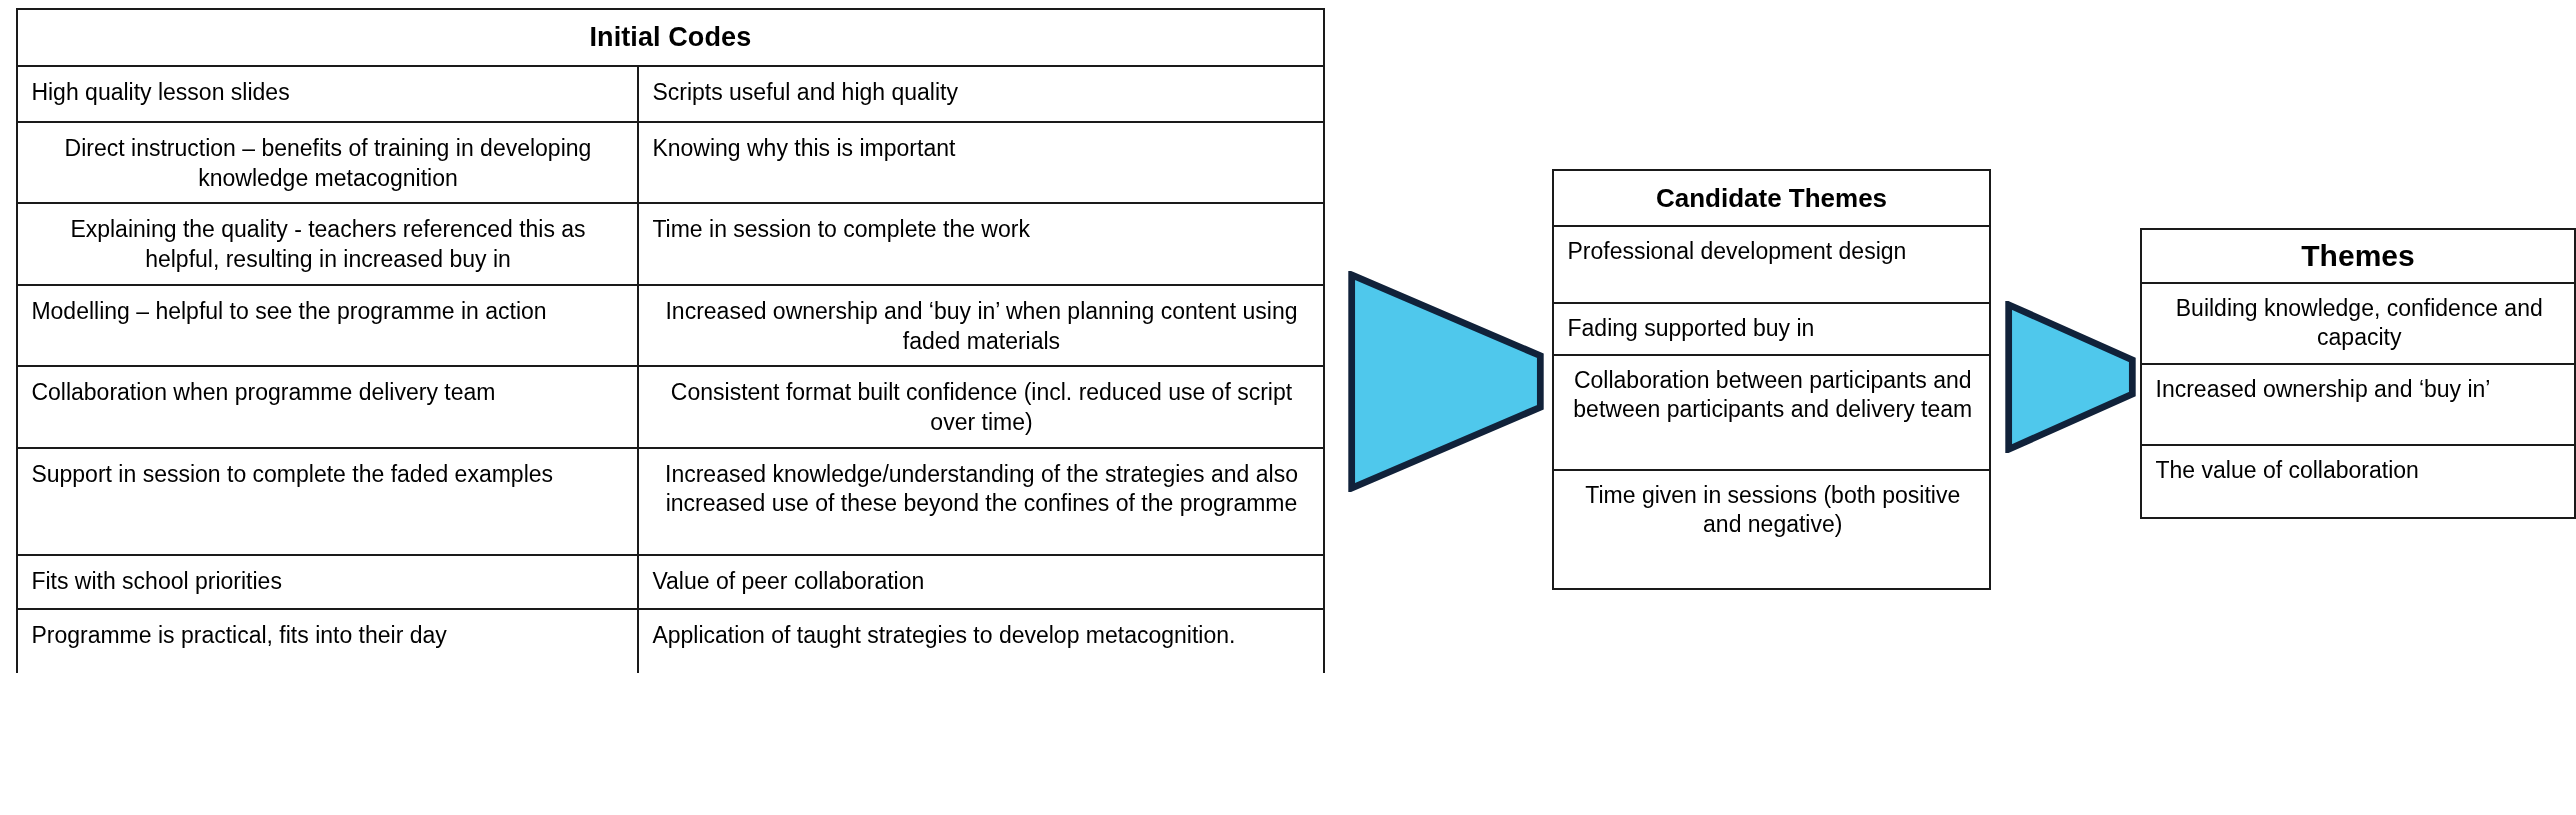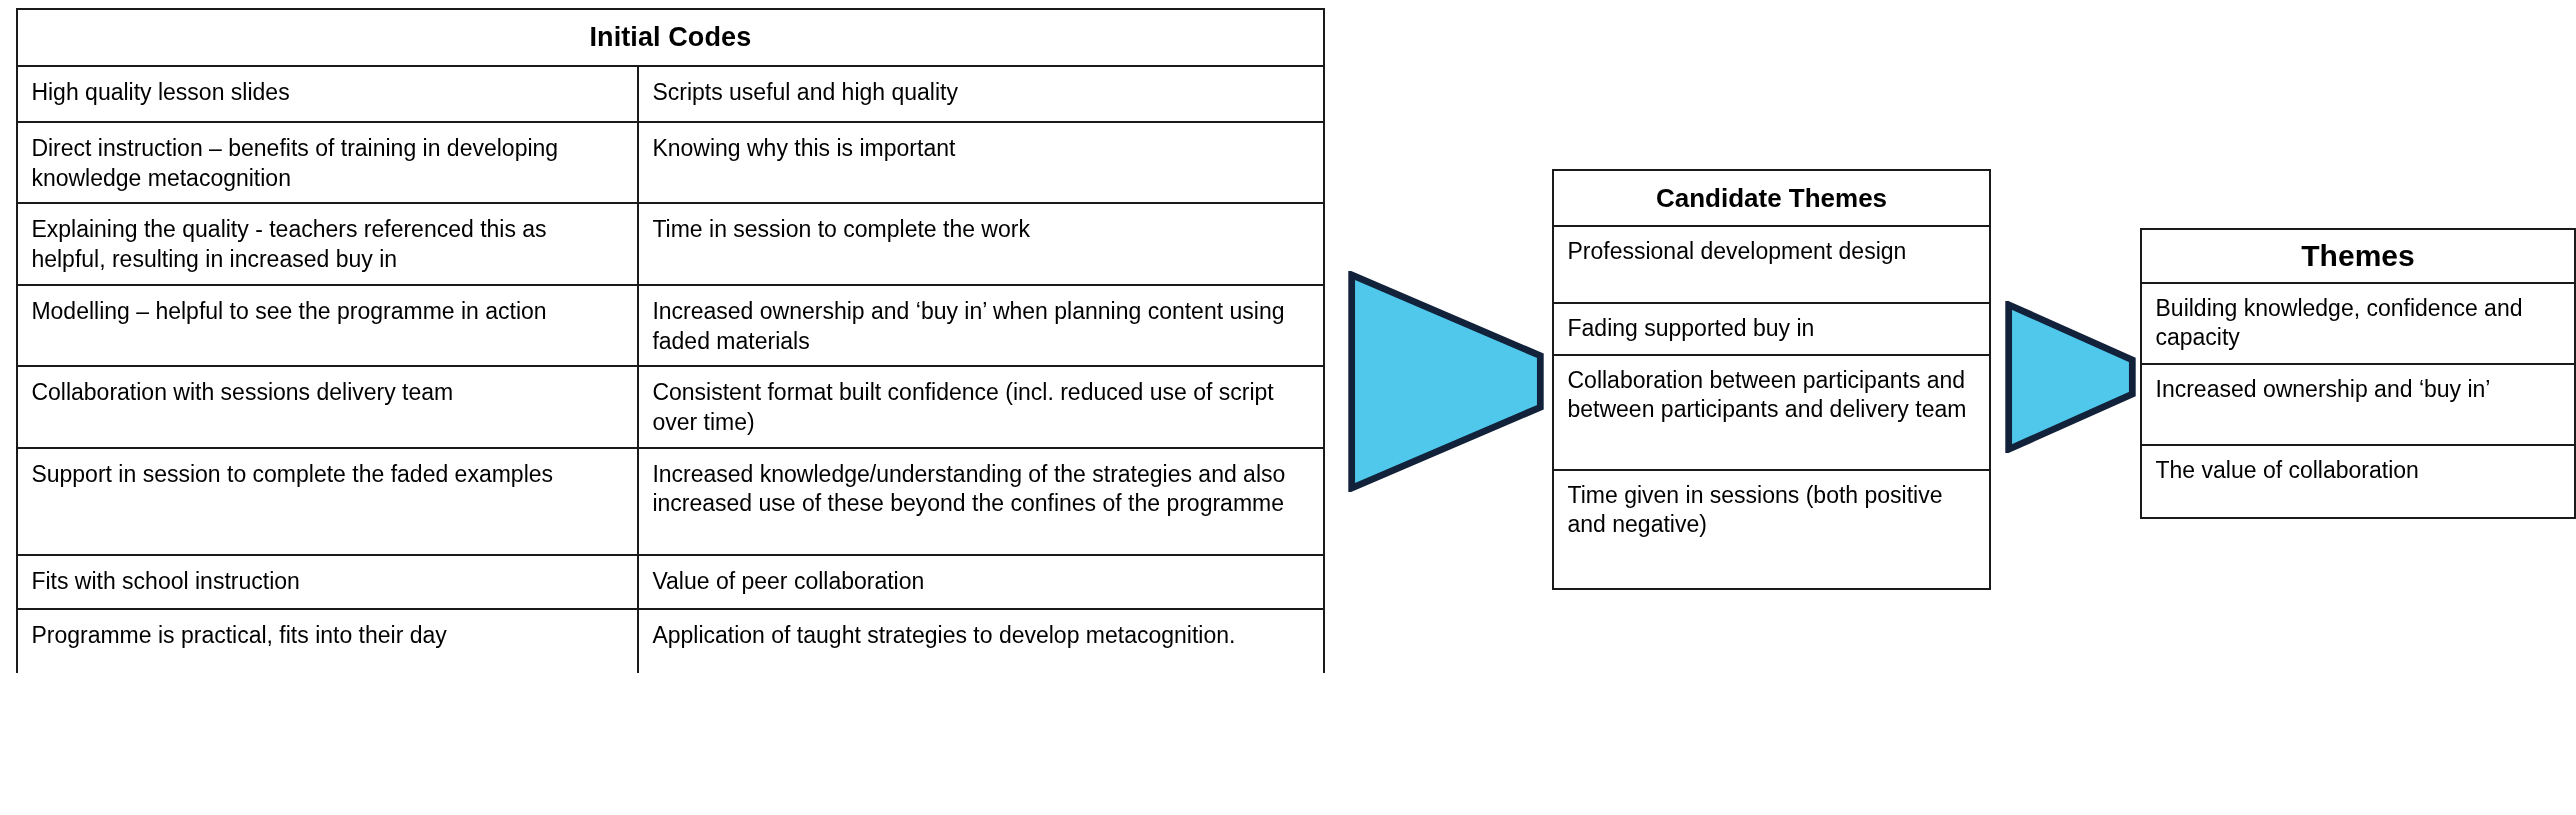"High quality lesson slides" .tcell { text-align: none -> center }
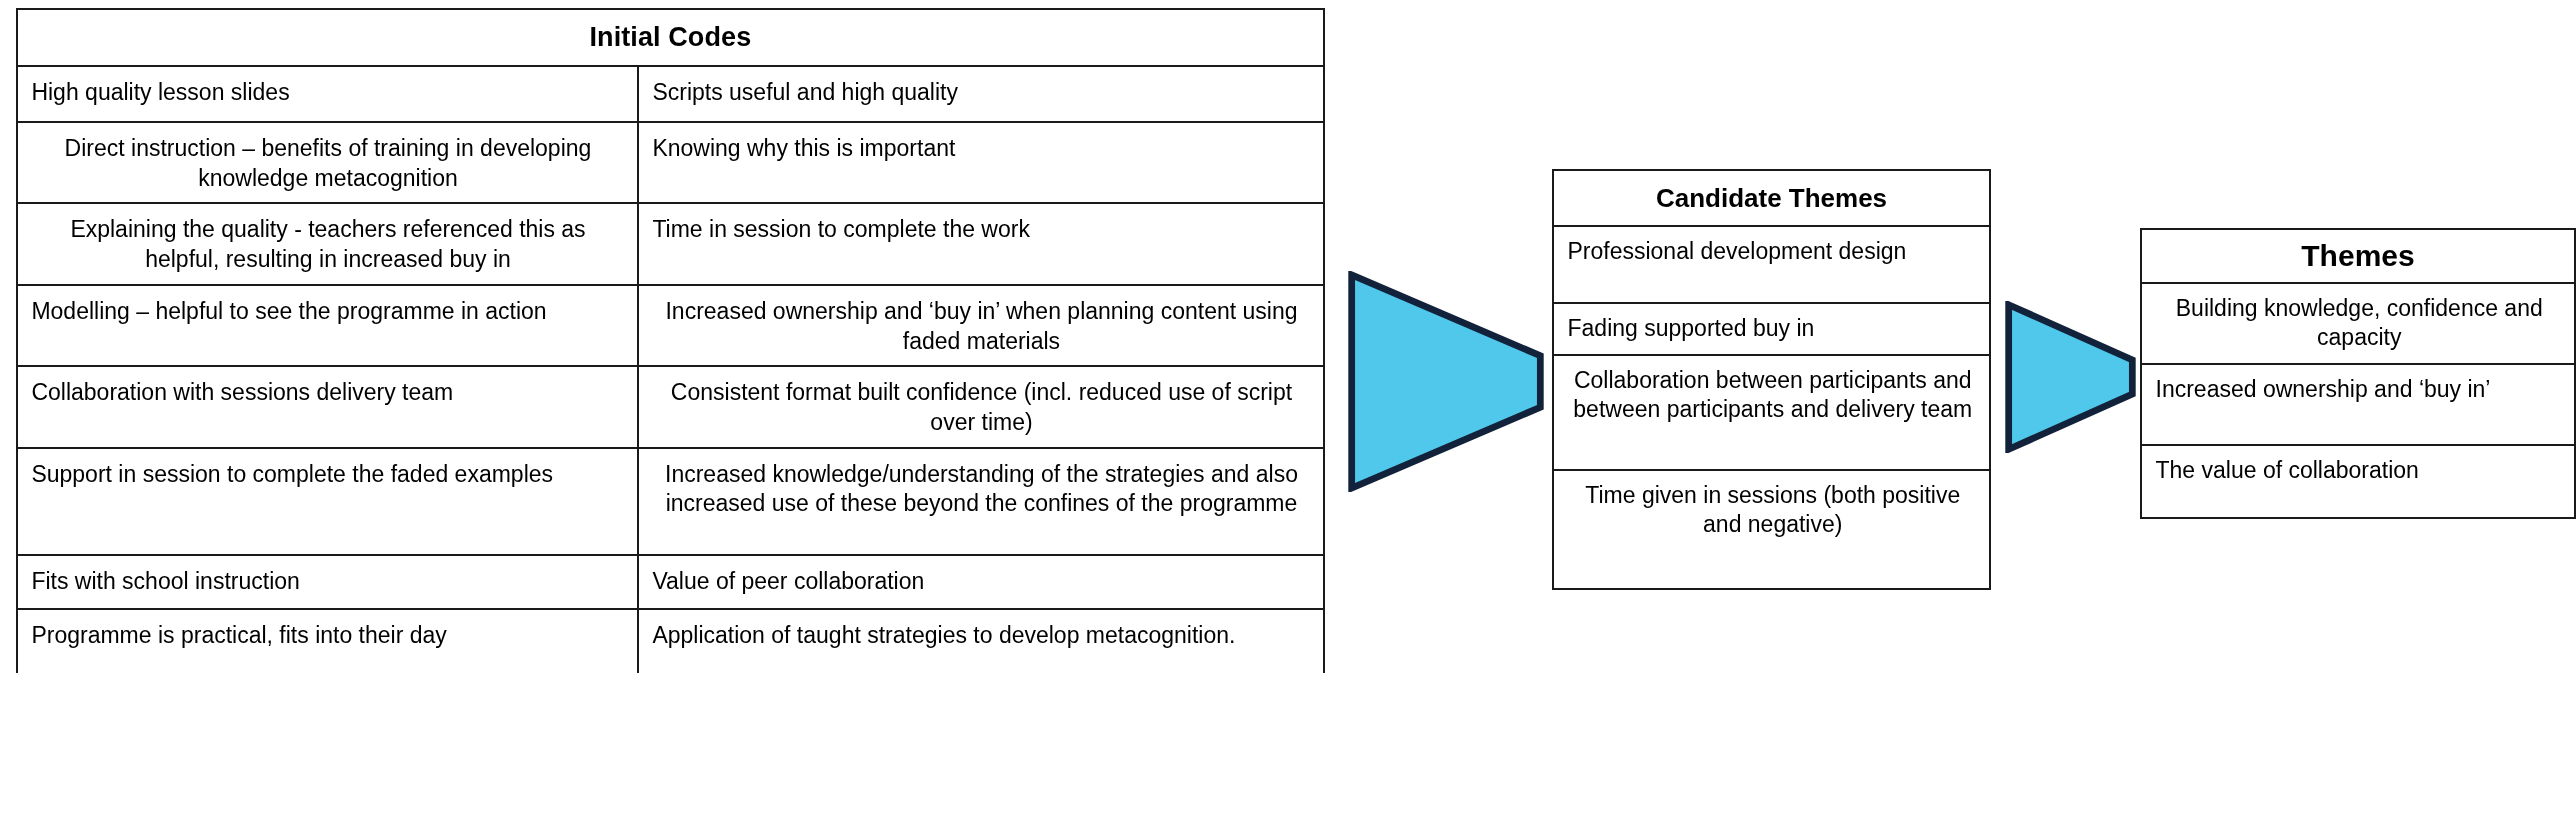"Collaboration with sessions delivery" div.tcell { text: with sessions -> when programme }
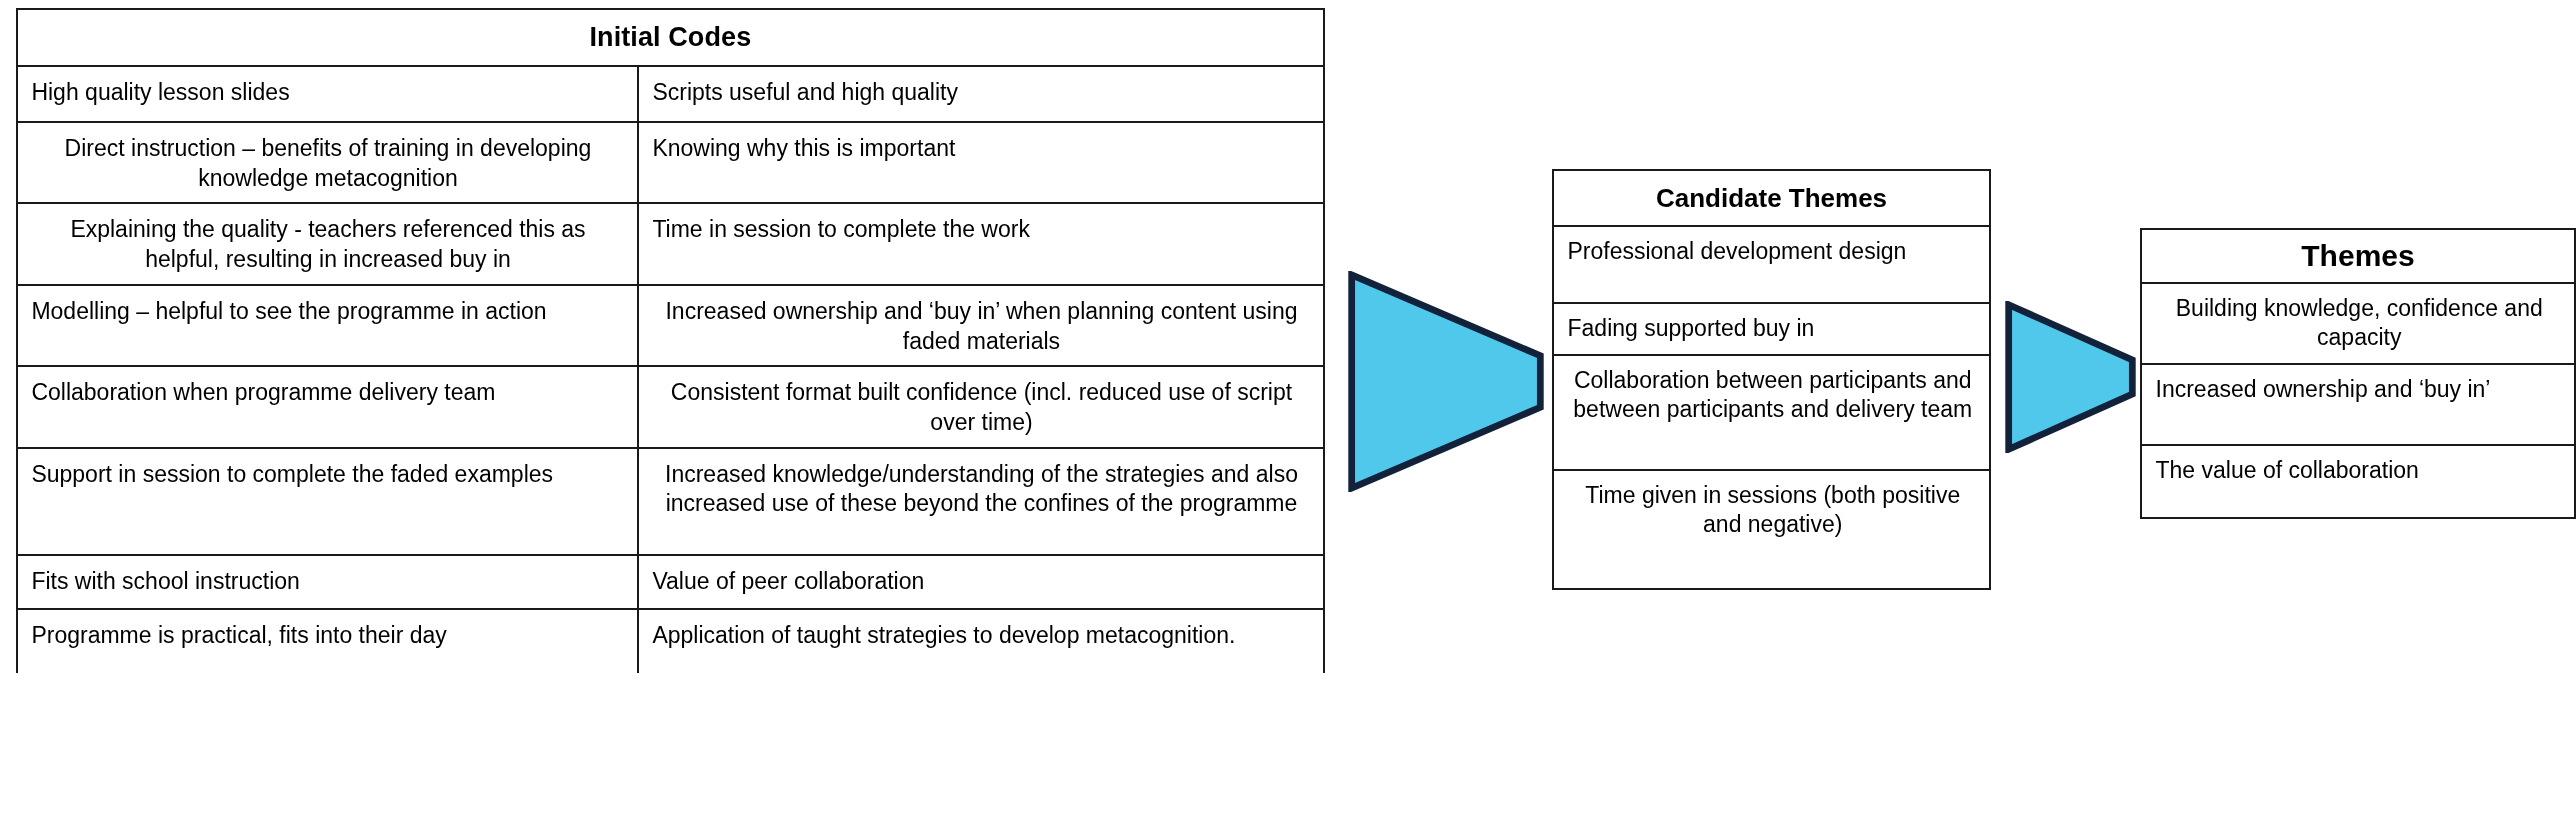"Fits with school instruction" div.tcell { text: instruction -> priorities }
